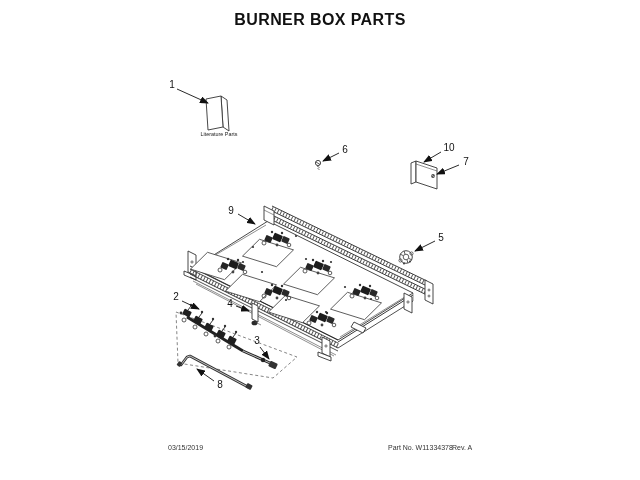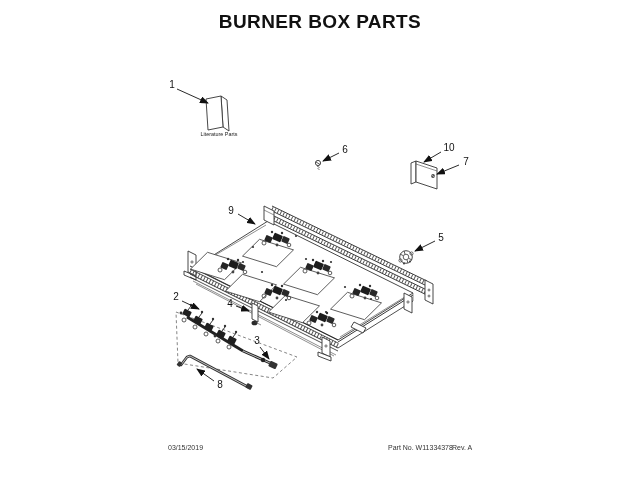"BURNER BOX PARTS" .title { font-size: 19px -> 16px }
